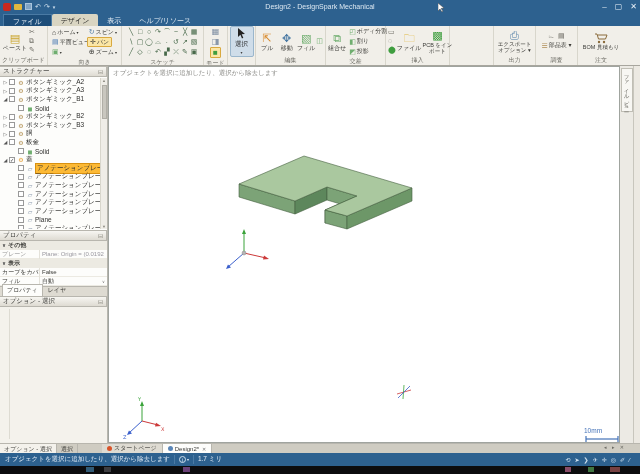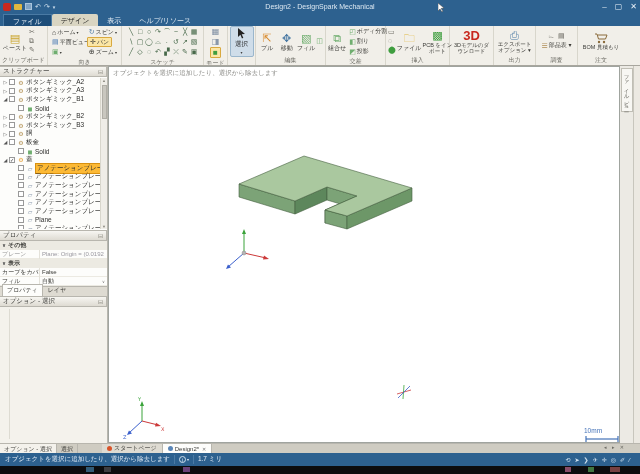"3D" div.rgbody { html: <div> <span>3D</span> <span>3Dモデルのダウンロード</span> </div> -> none }
